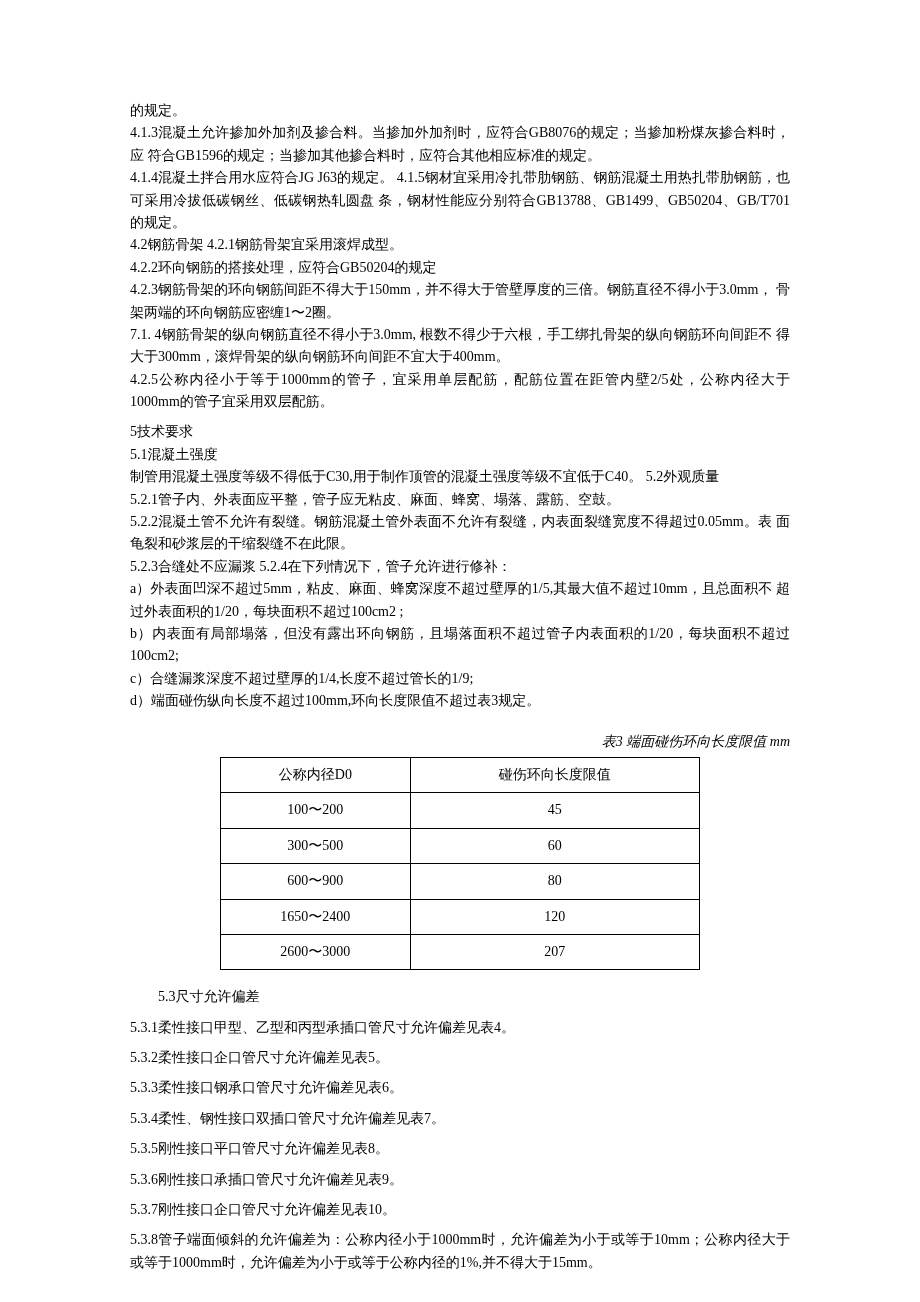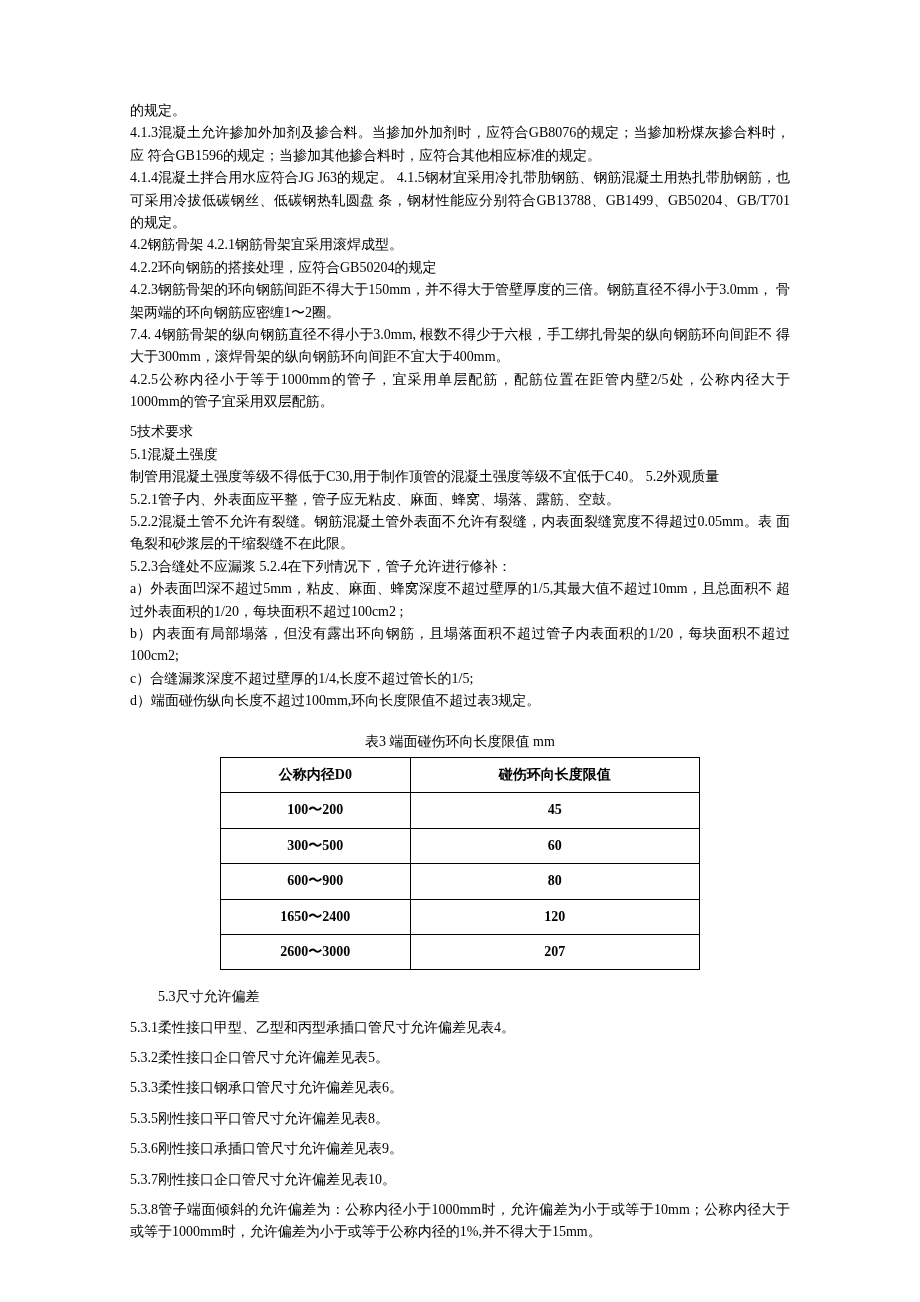"7.4. 4钢筋骨架的纵向钢筋直径不得小于3.0mm," p { text: 7.4 -> 7.1 }
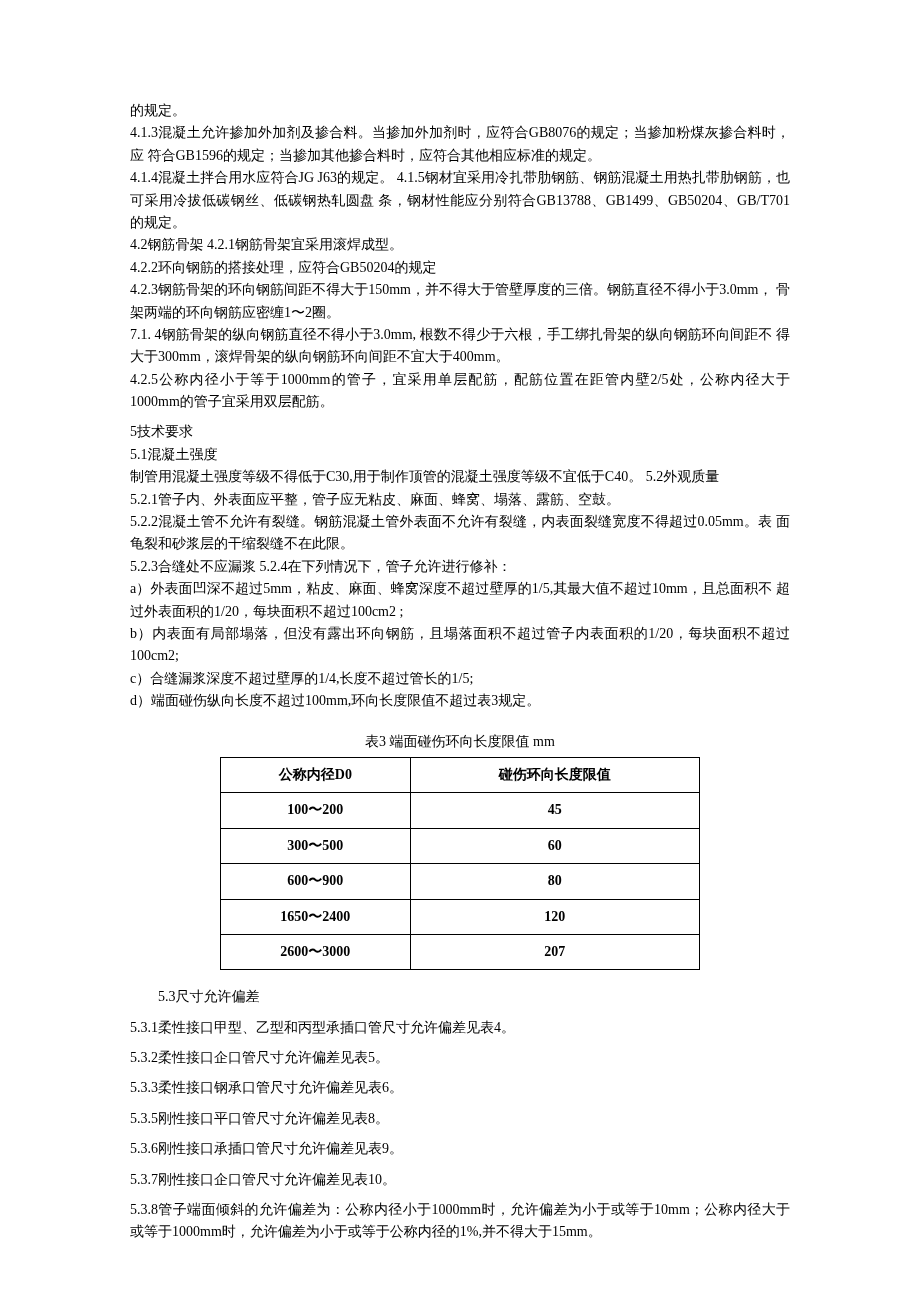"c）合缝漏浆深度不超过壁厚的1/4,长度不超过管长的1/5;" p { text: 1/5 -> 1/9 }
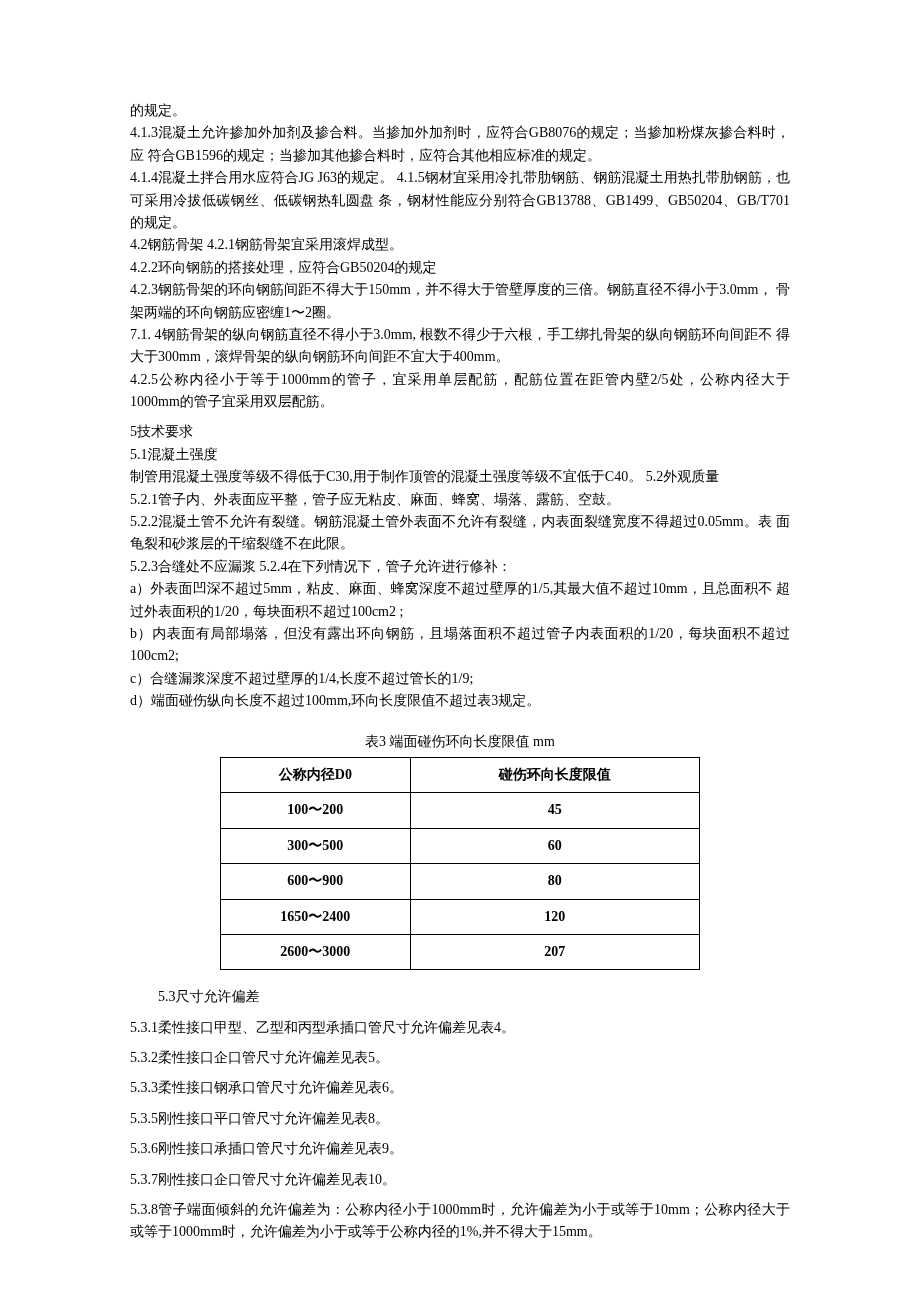"表3 端面碰伤环向长度限值 mm" .table-title { font-style: none -> italic; text-align: center -> right }
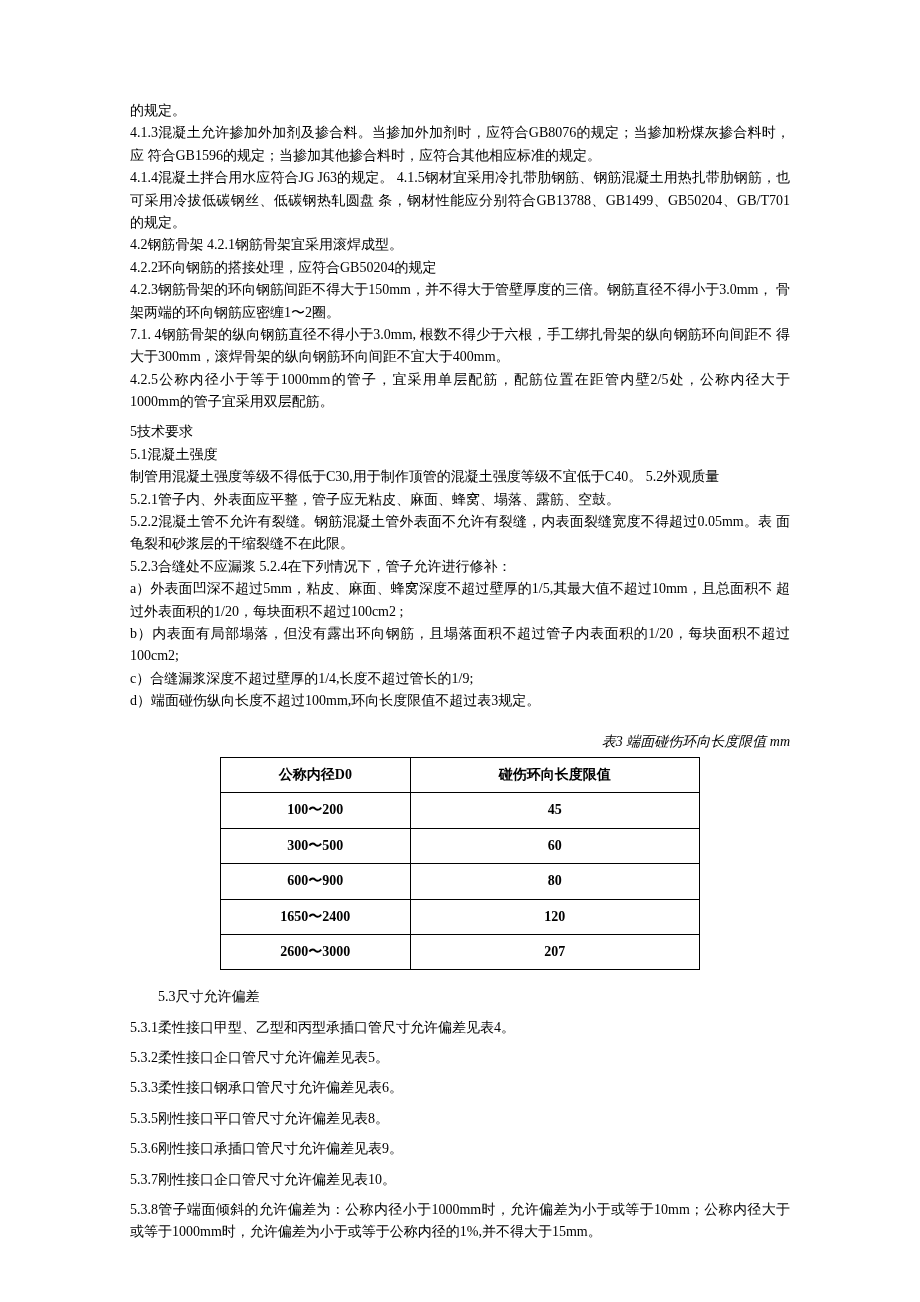"公称内径D0" th, td { font-weight: bold -> normal }
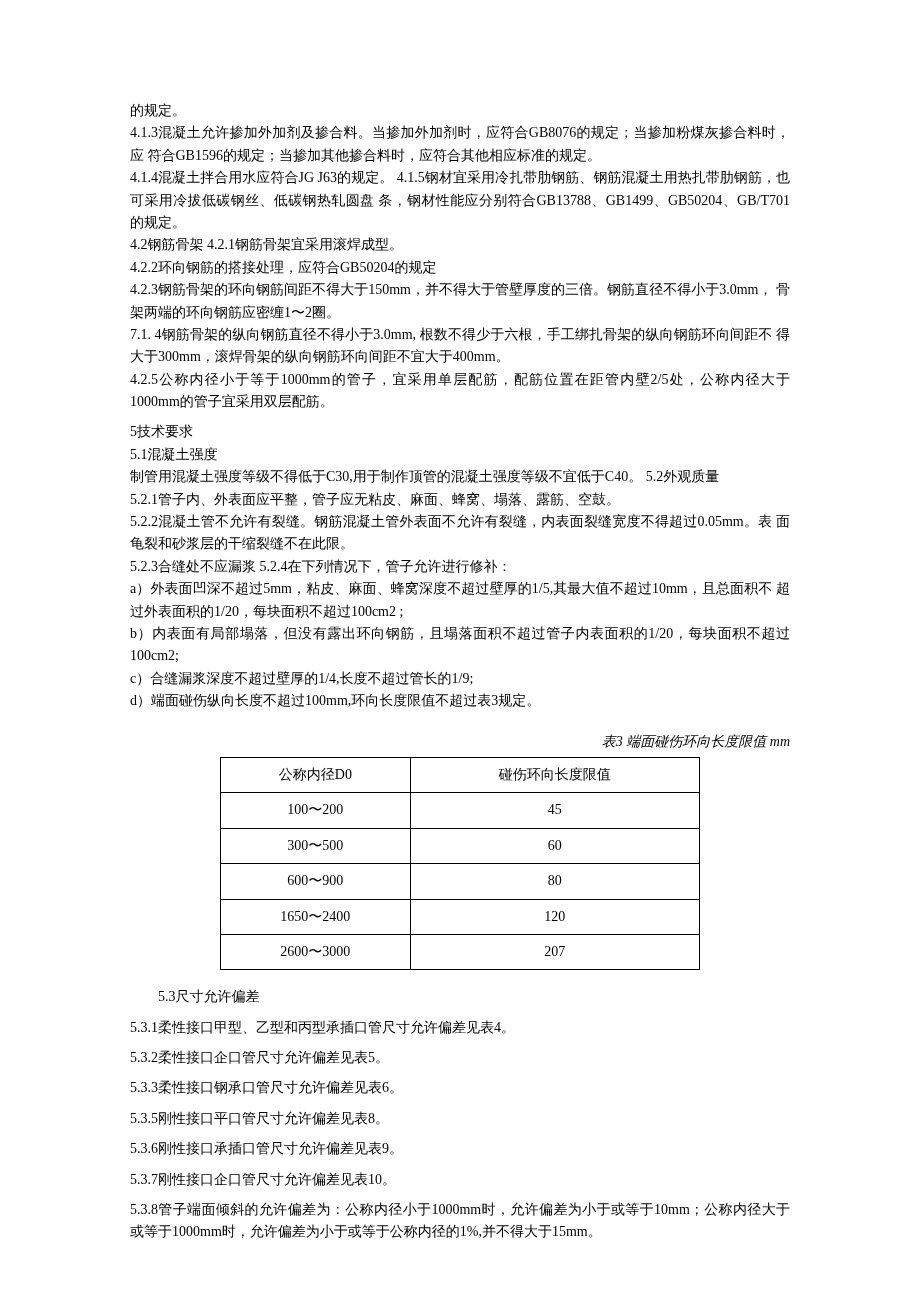"5.3.4柔性、钢性接口双插口管尺寸允许偏差见表7。" p { html: none -> <p>5.3.4柔性、钢性接口双插口管尺寸允许偏差见表7。</p> }
